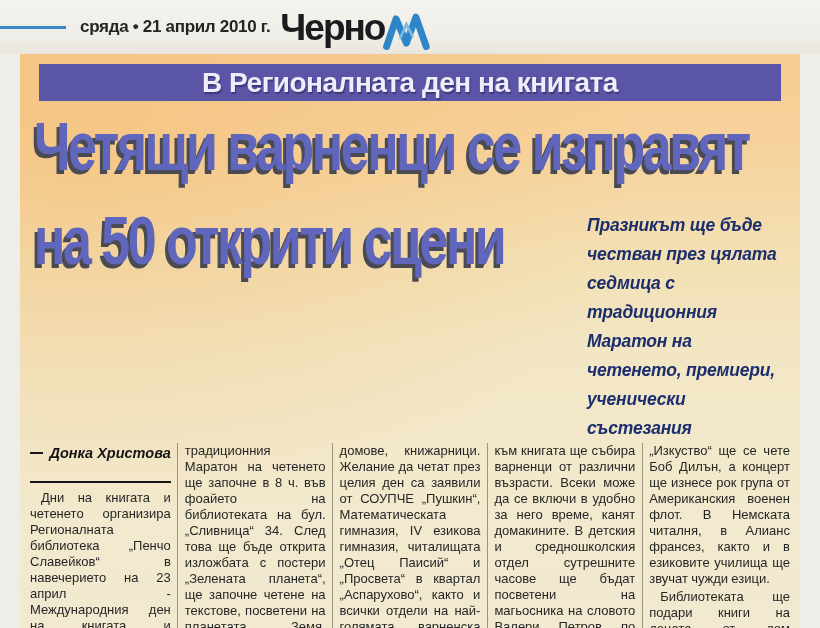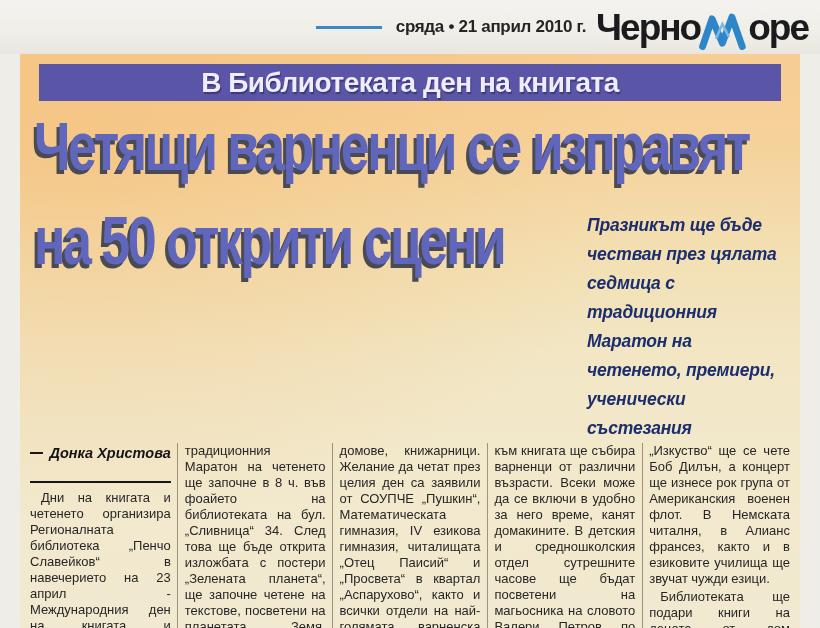"сряда • 21 април 2010" .masthead { justify-content: flex-end -> none }
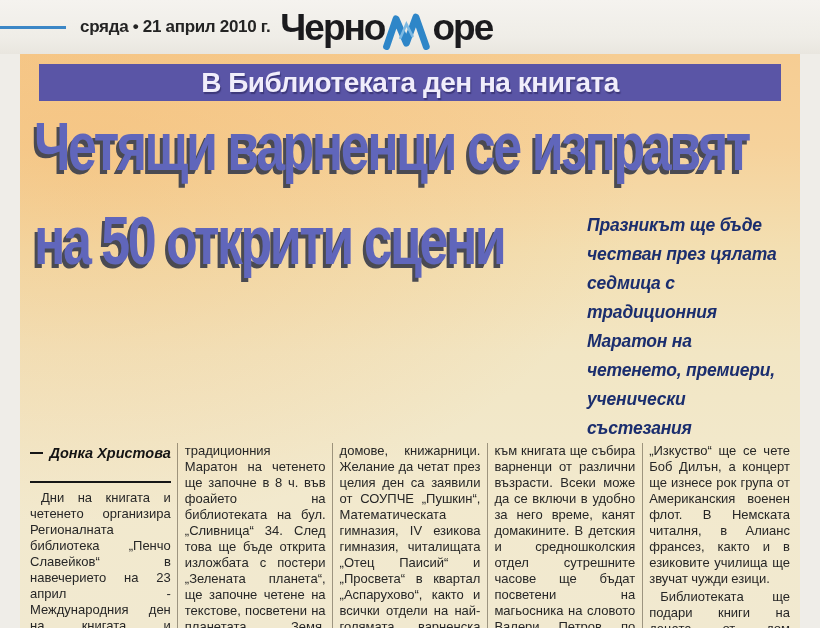"оре" span.logo-part { html: <span>оре</span> -> none }
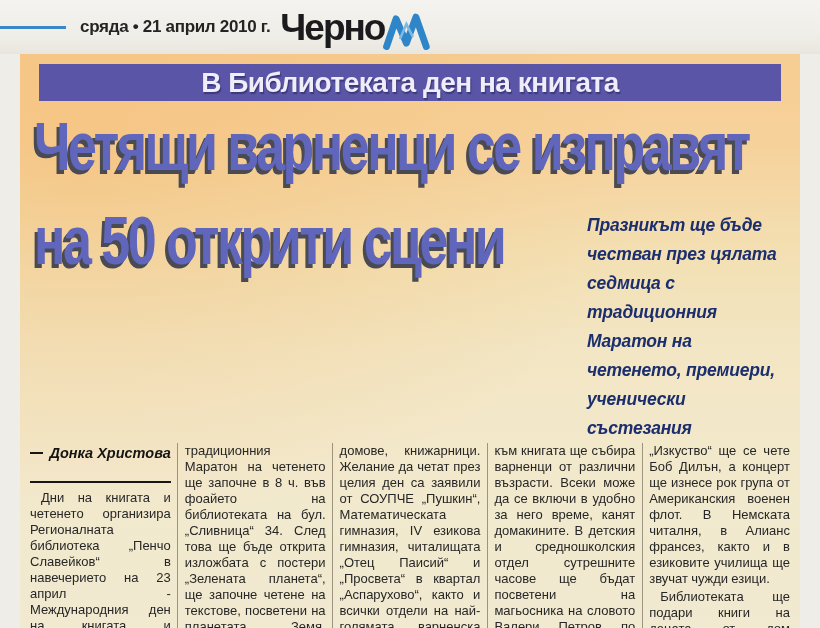"В Библиотеката ден на книгата" span { text: Библиотеката -> Регионалната }
